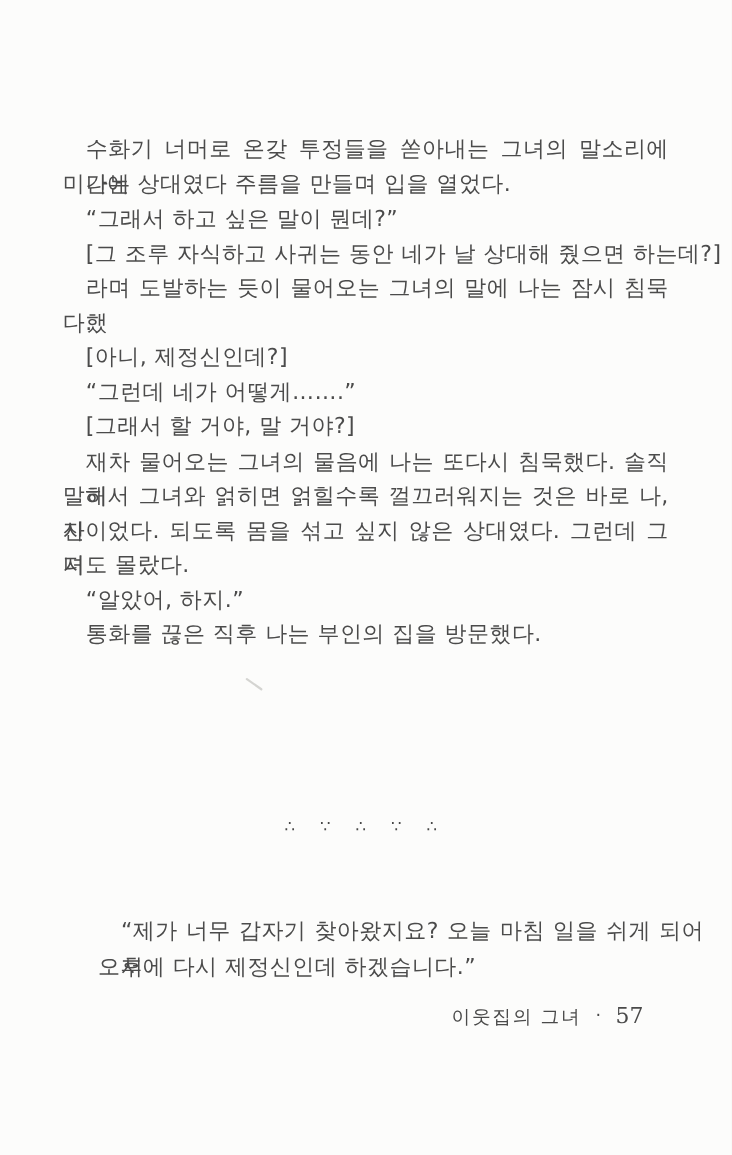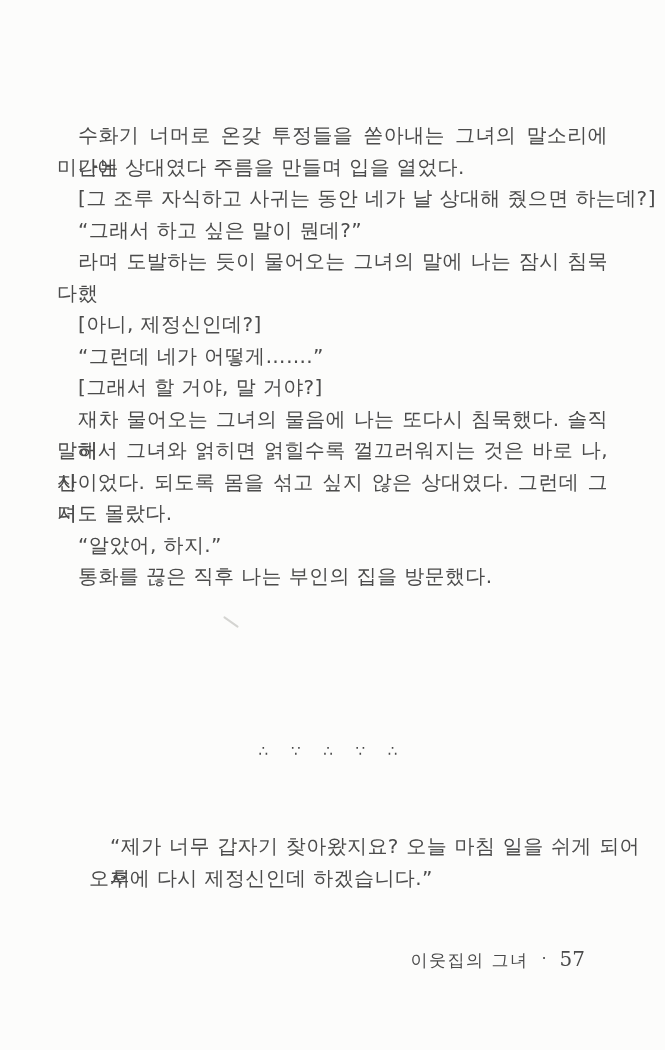"[그 조루 자식하고 사귀는 동안" div.line { order: before "“그래서 하고 싶은 말이 뭔데?”" -> after "“그래서 하고 싶은 말이 뭔데?”" }
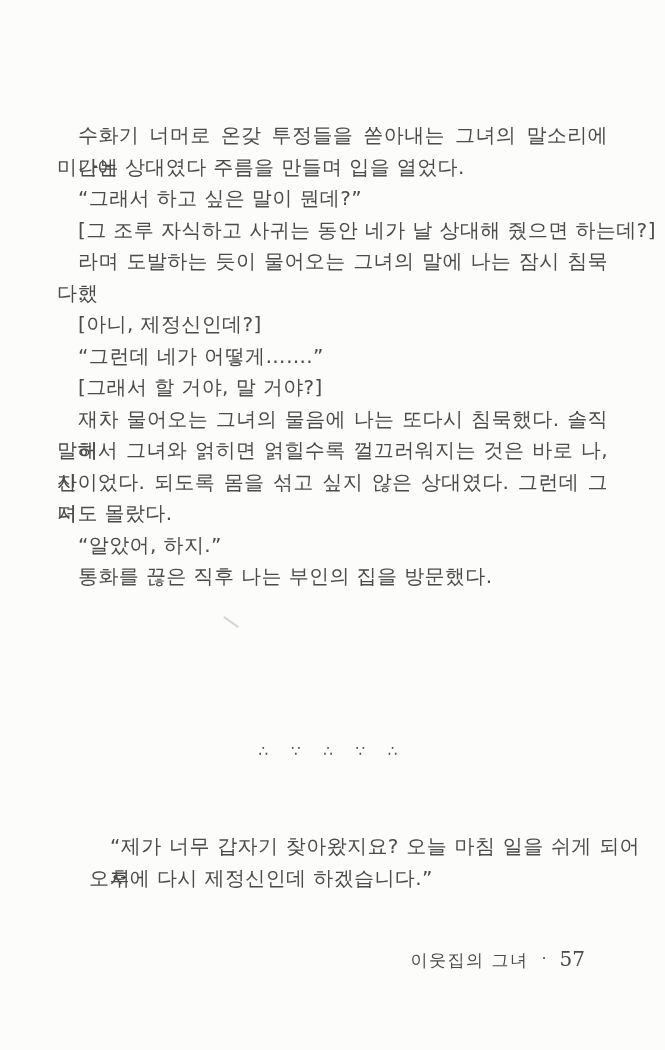"이웃집의 그녀 · 57" .footer { top: 944px -> 908px }
